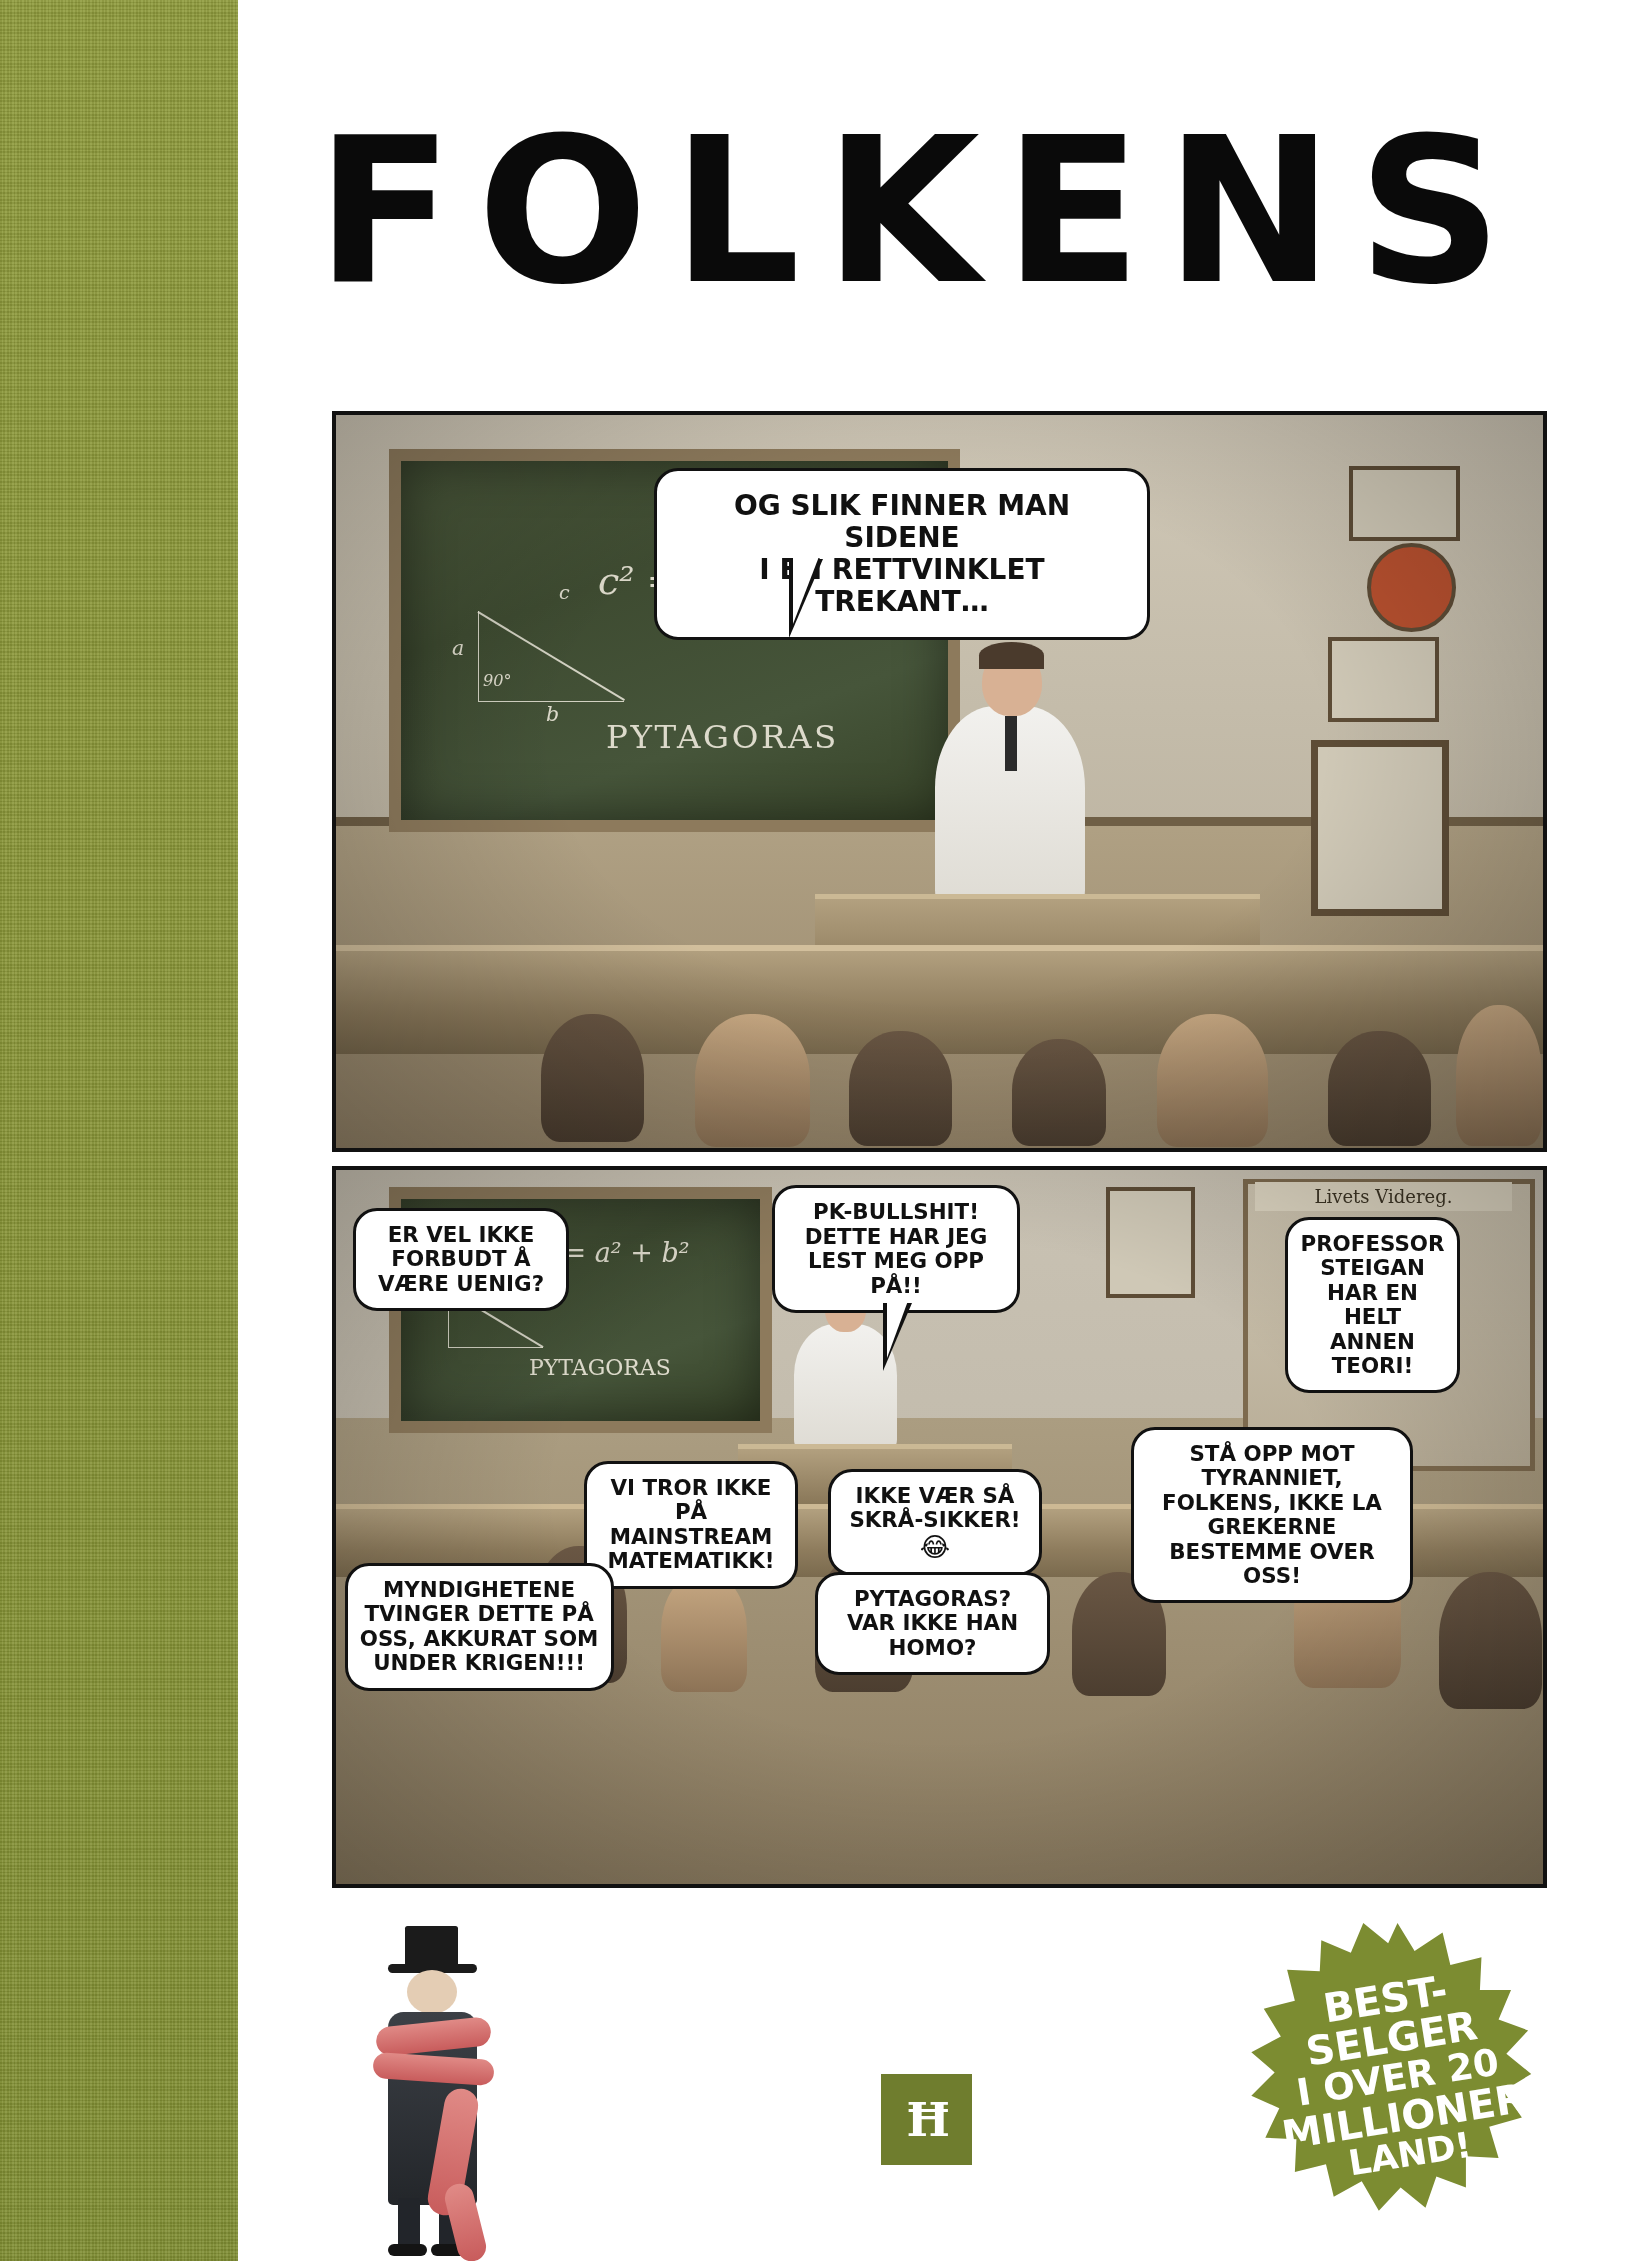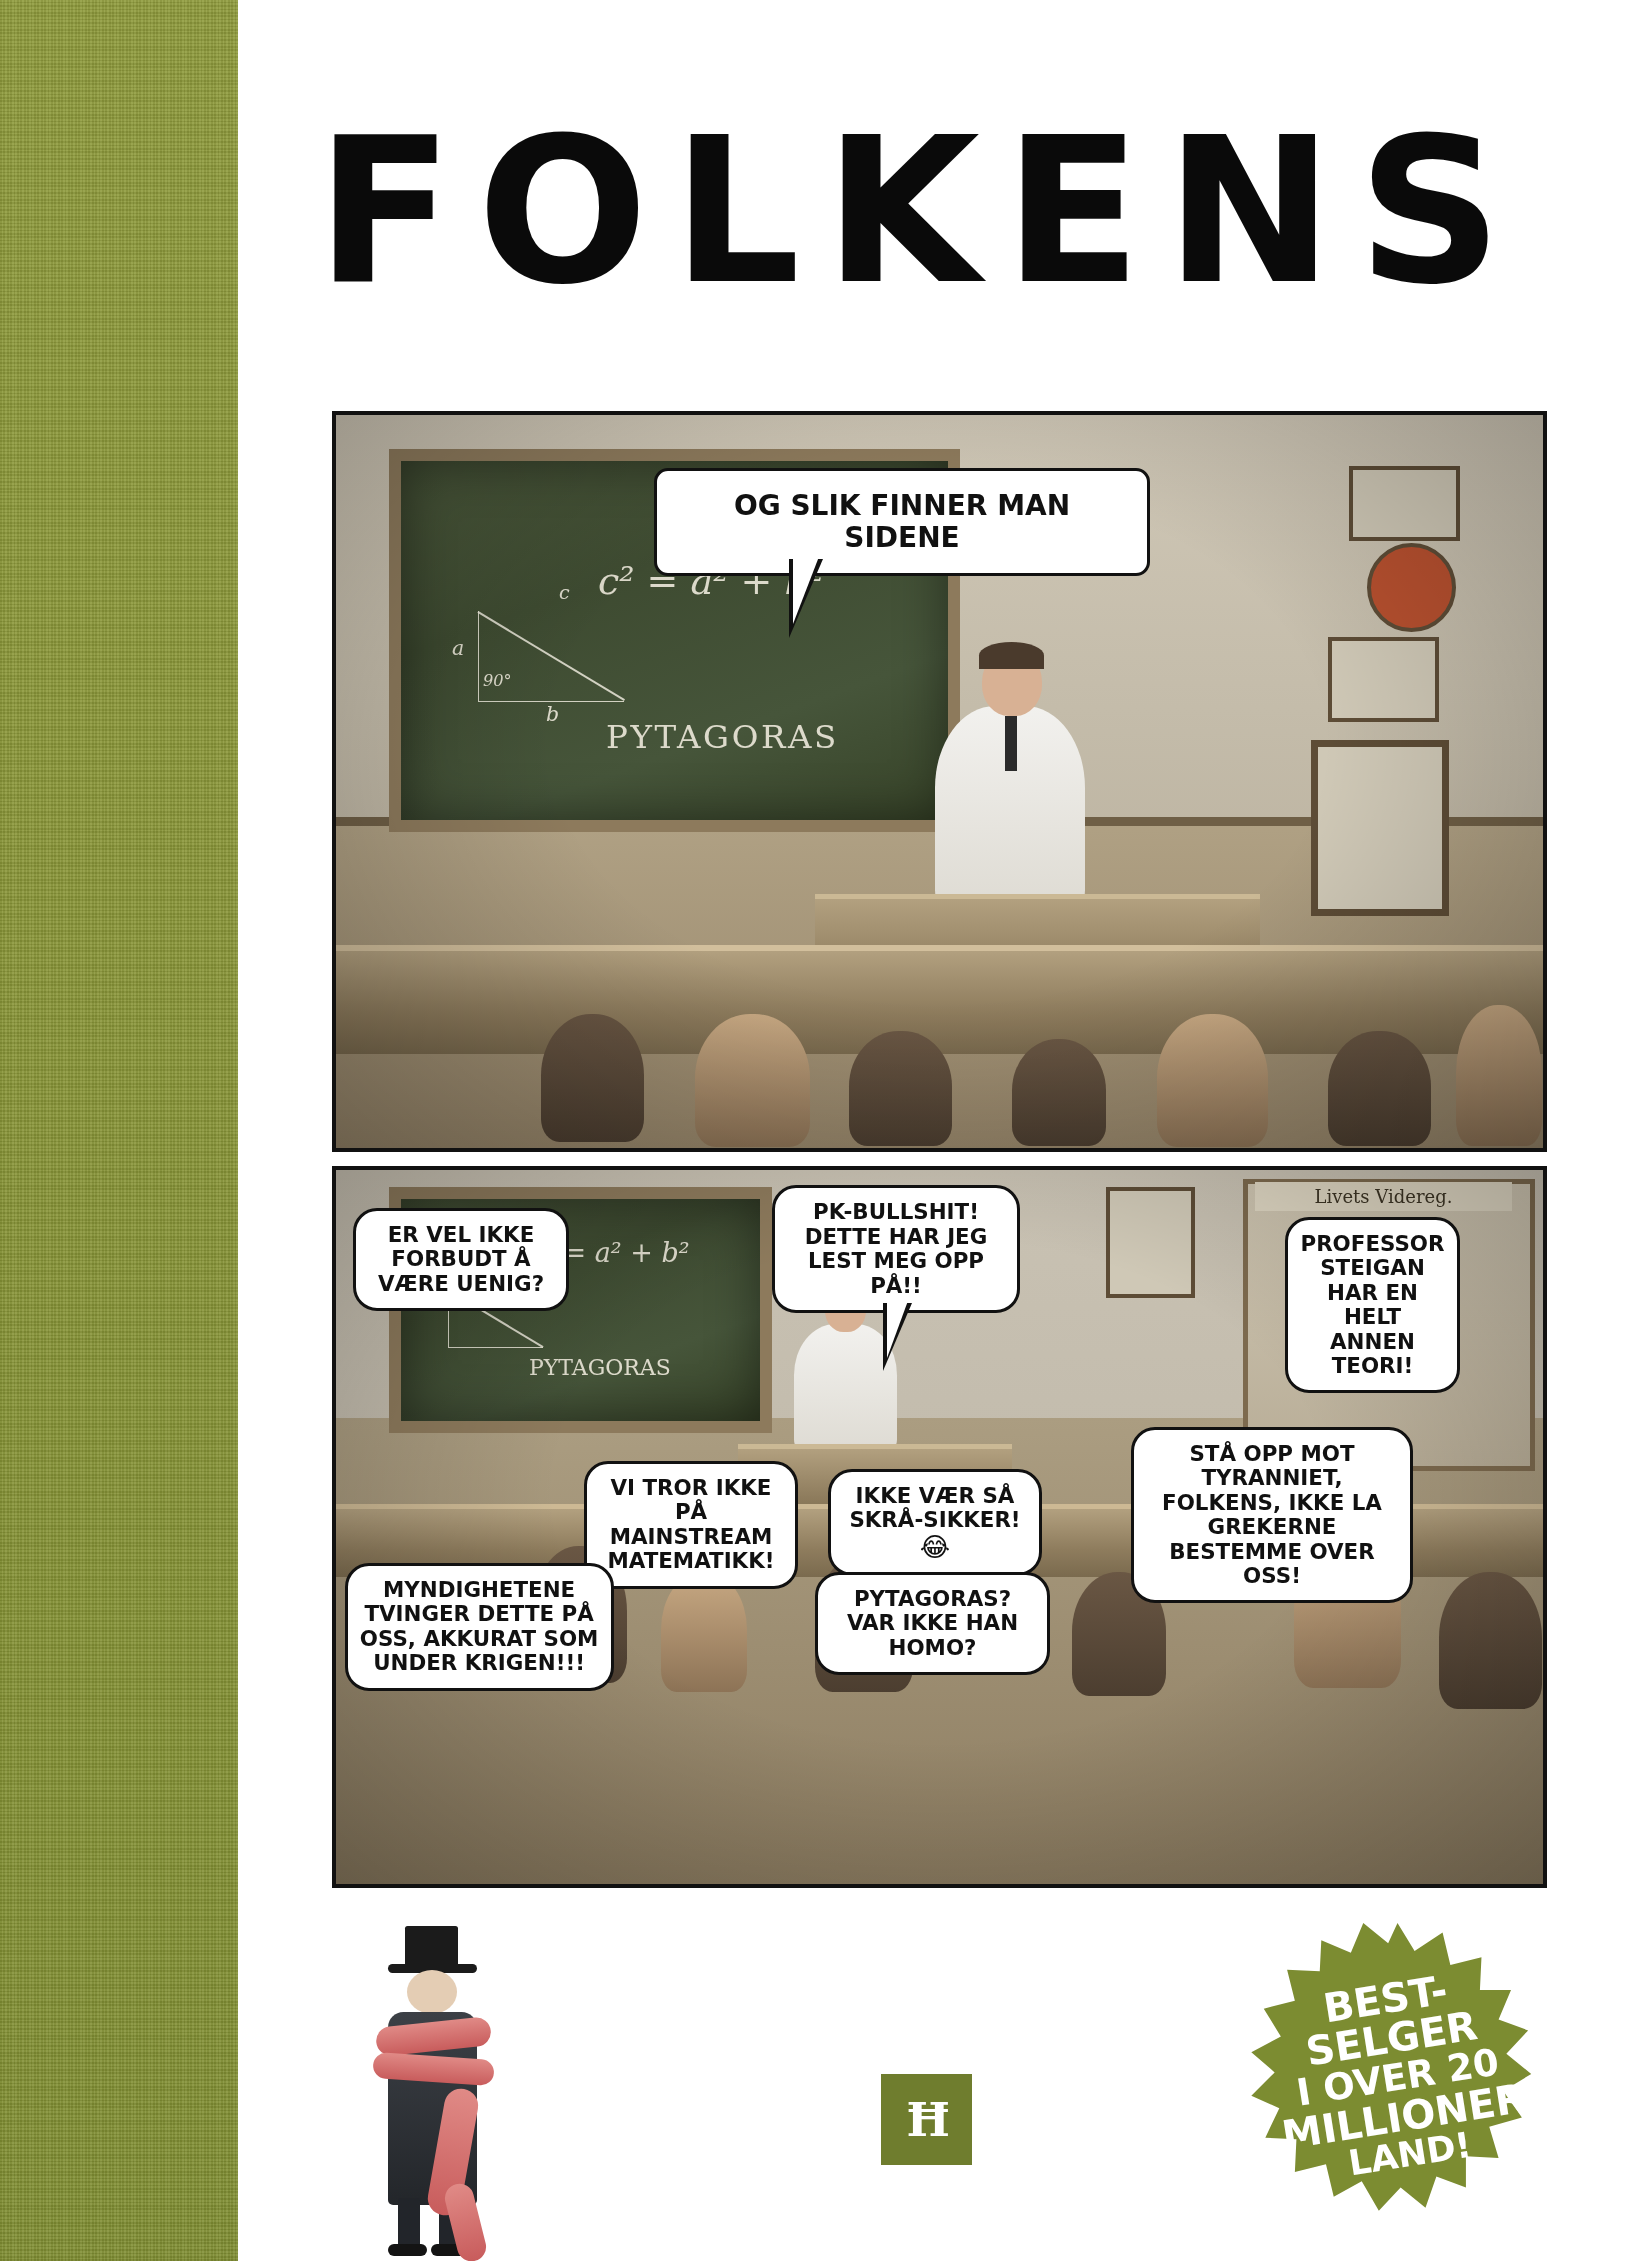"OG SLIK FINNER MAN SIDENE" div.bubble { border-radius: 14px -> 24px }
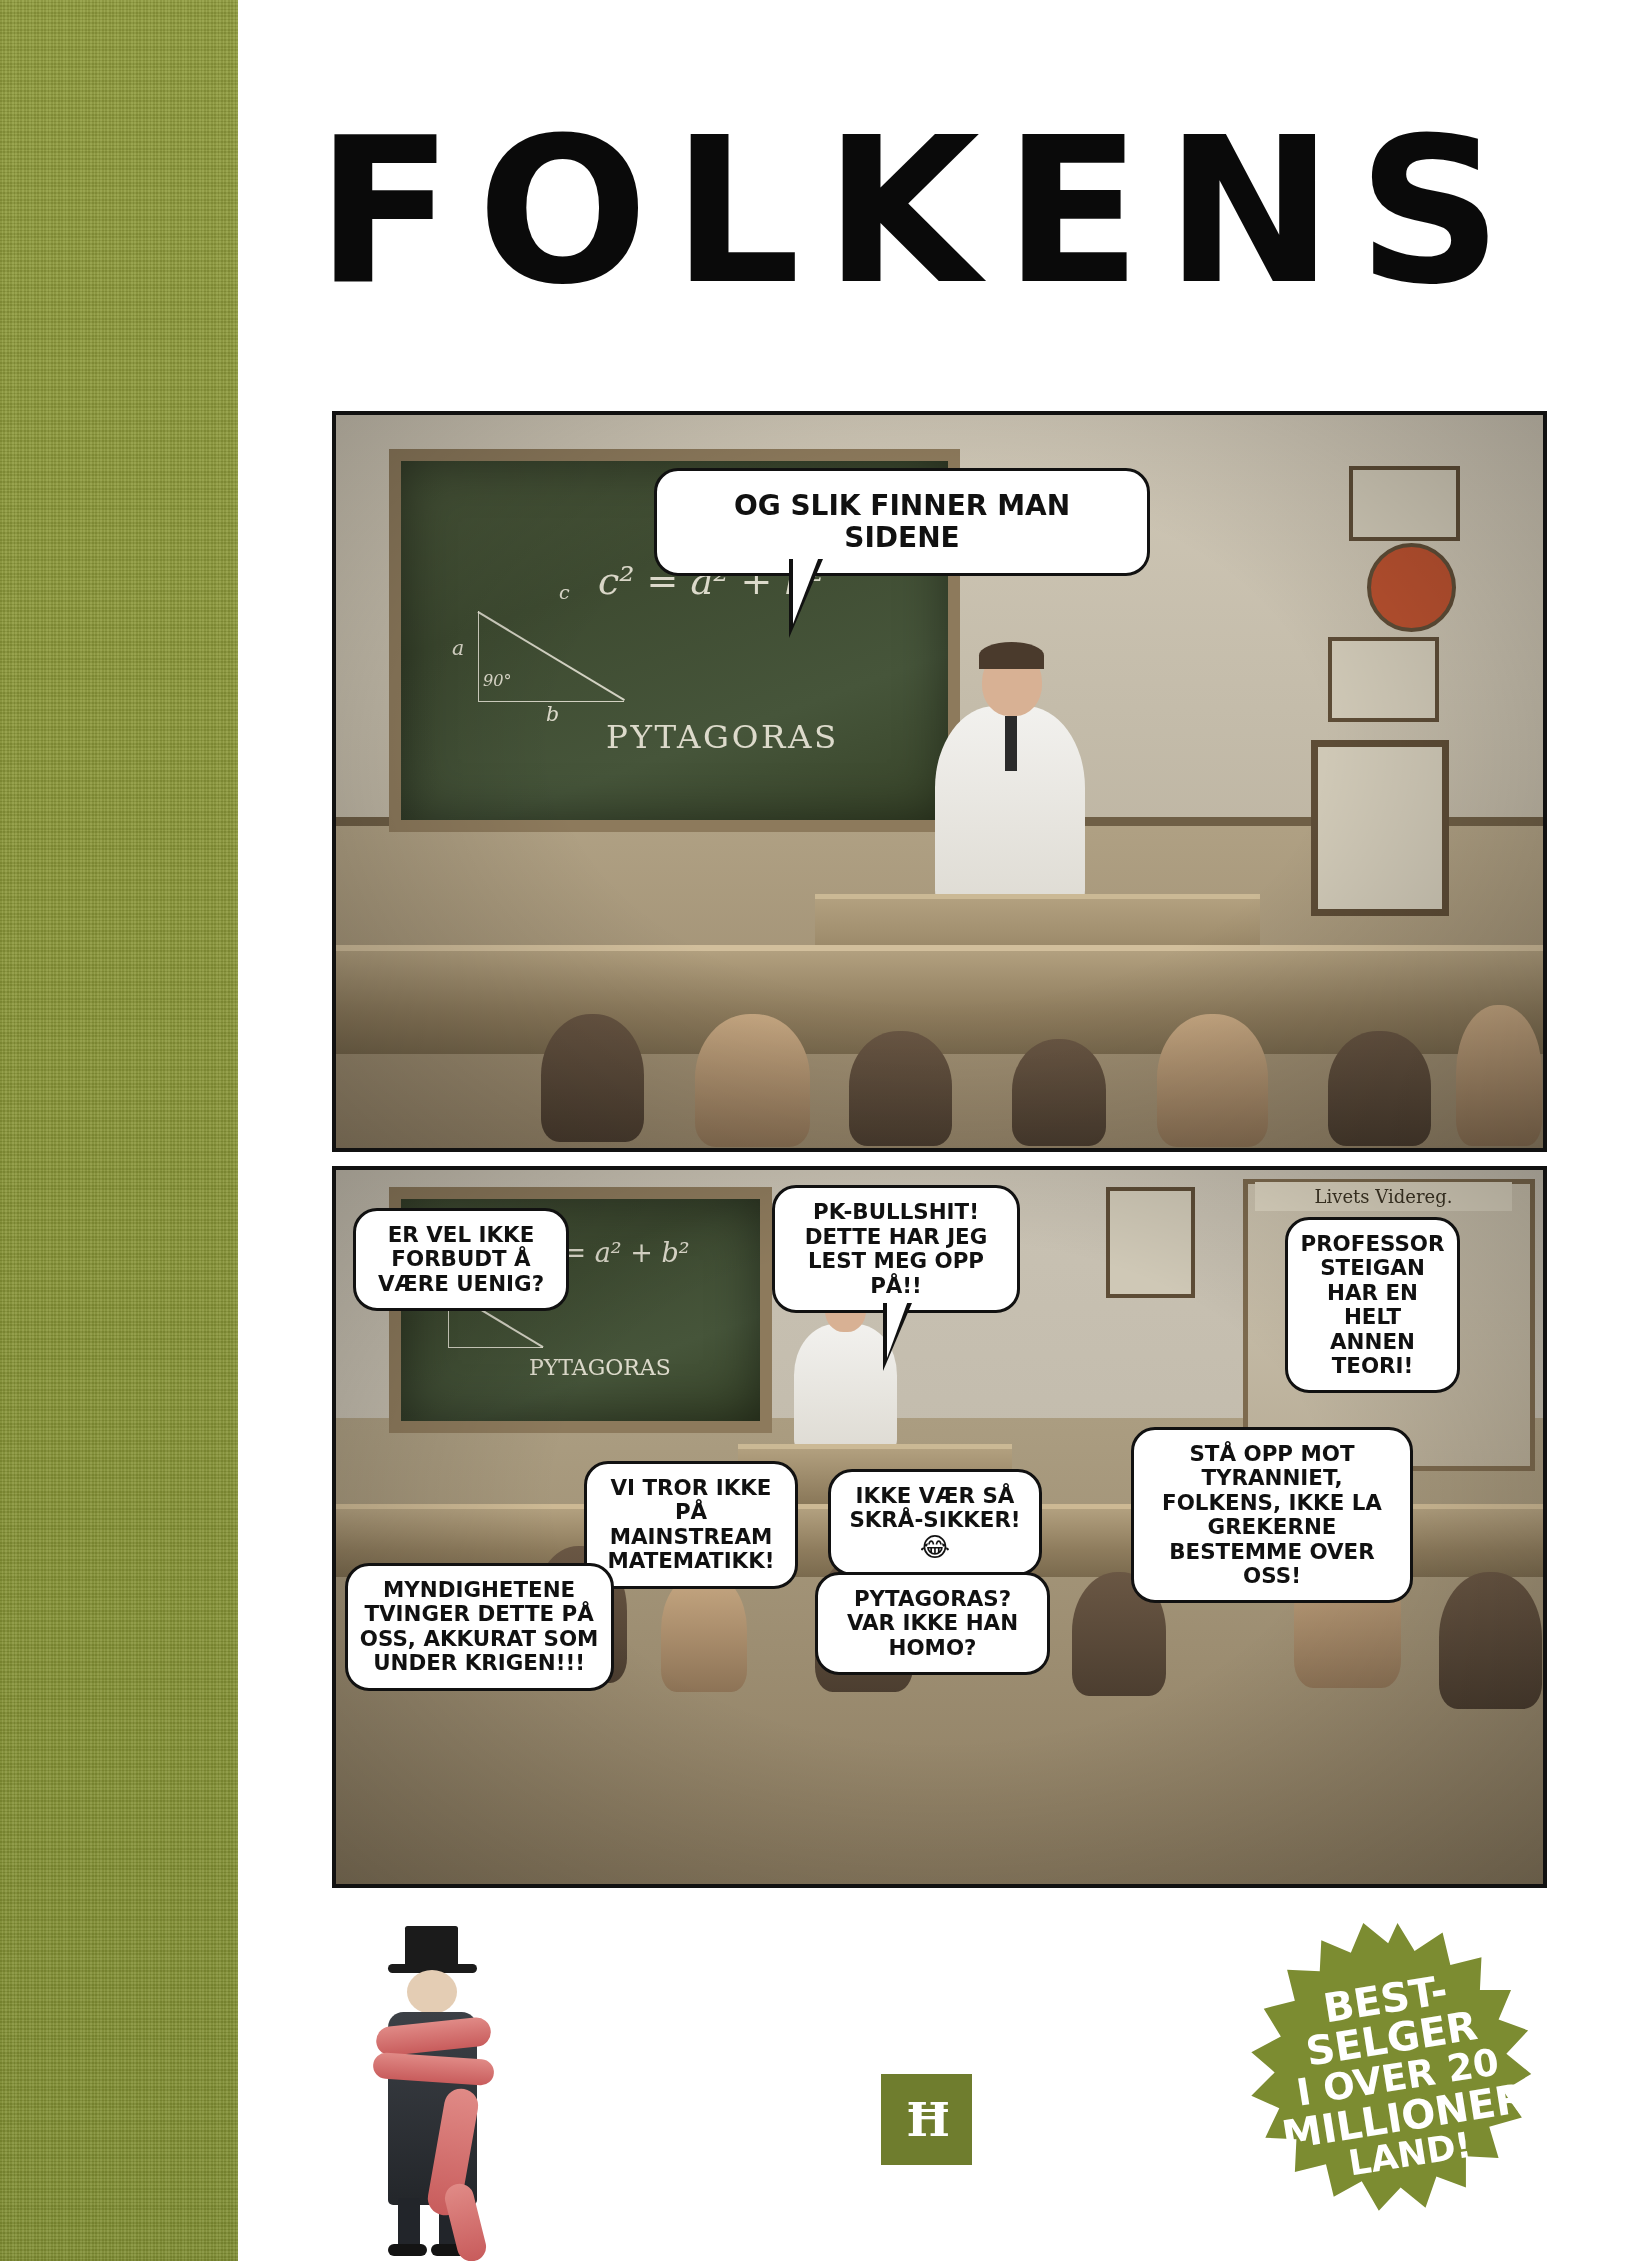"I EN RETTVINKLET TREKANT…" div { html: none -> <div>I EN RETTVINKLET TREKANT…</div> }
